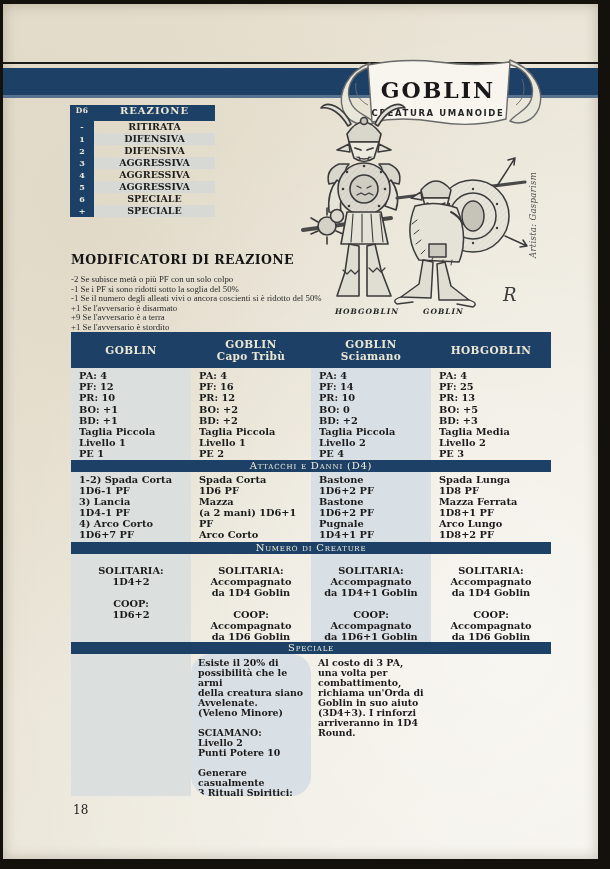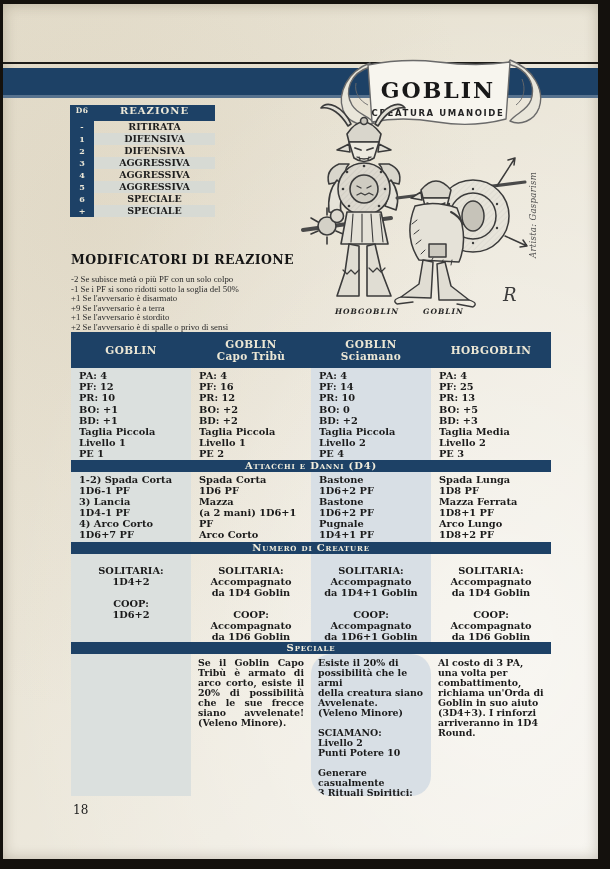"-1 Se il numero degli" div.mod-line { html: none -> <div>-1 Se il numero degli alleati vivi o ancora coscienti si è ridotto del 50%</div> }
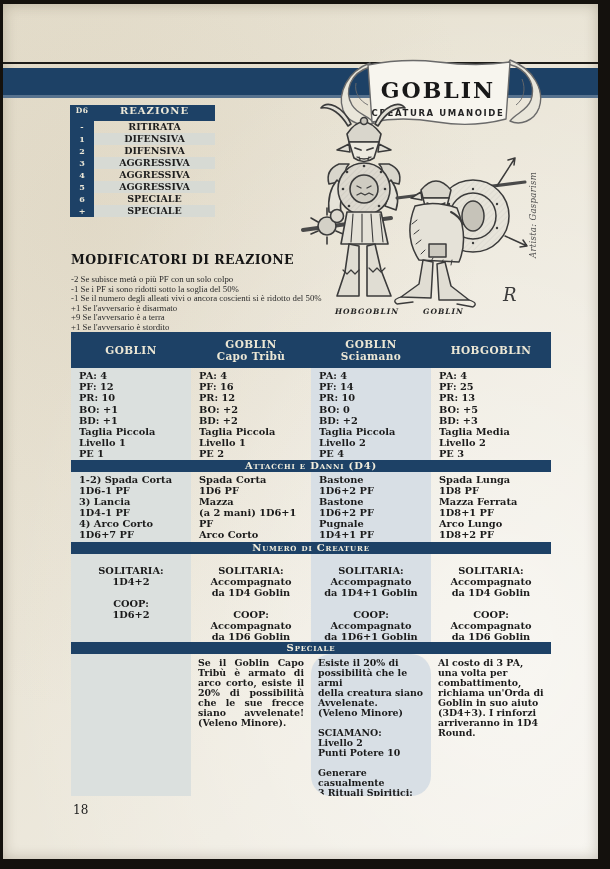"Attacchi e Danni (D4)" .bar { font-weight: bold -> normal }
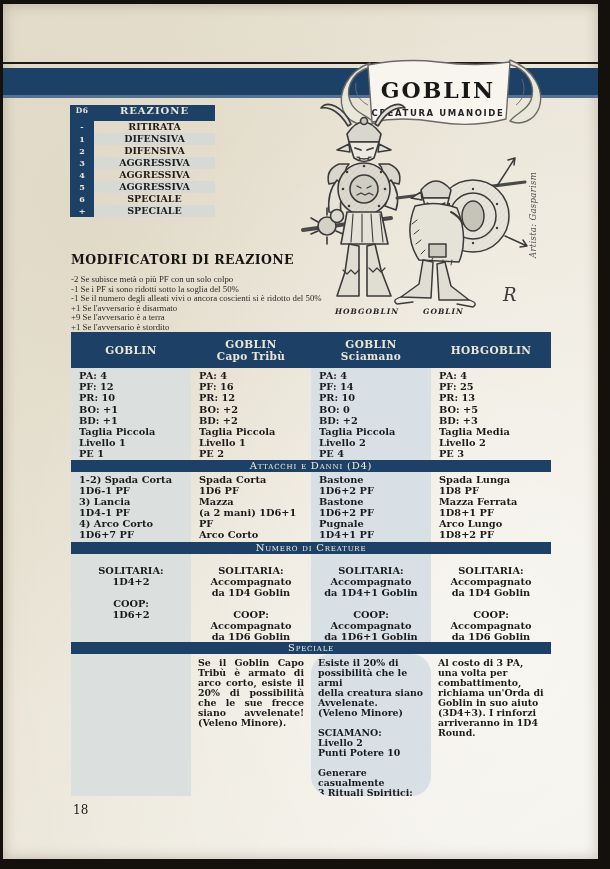"Se il Goblin Capo Tribù" div.cell { html: <div>Se il Goblin Capo Tribù è armato di arco corto, esiste il 20% di possibilità che le sue frecce siano avvelenate! (Veleno Minore).</div> -> none }
